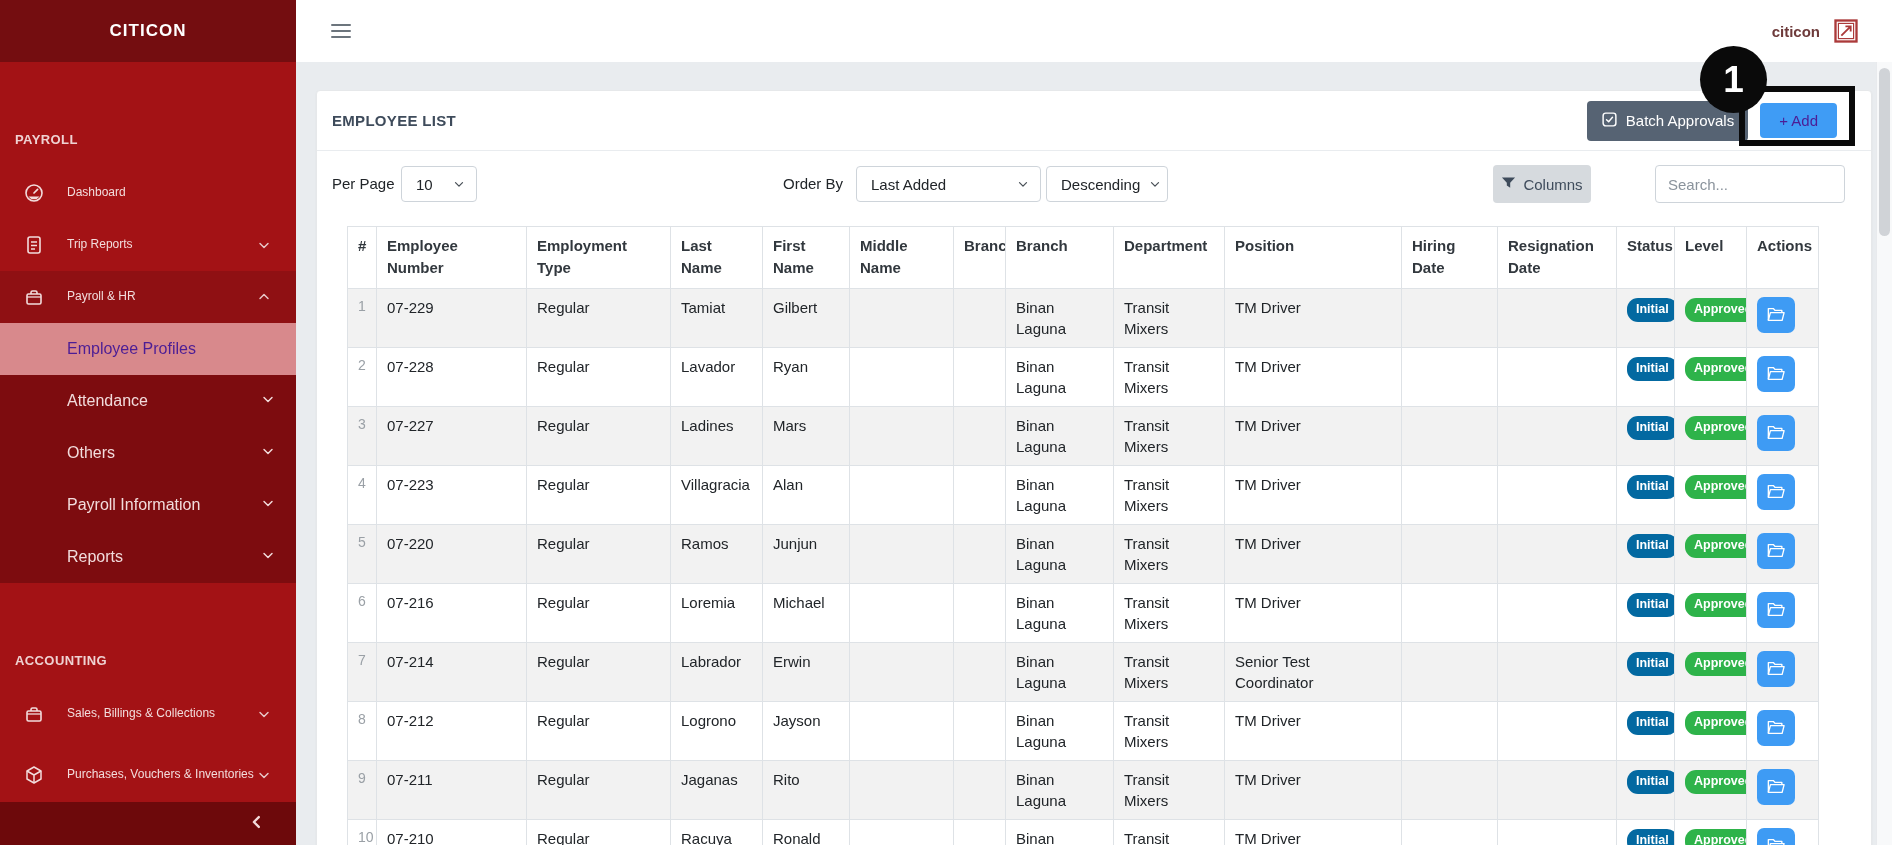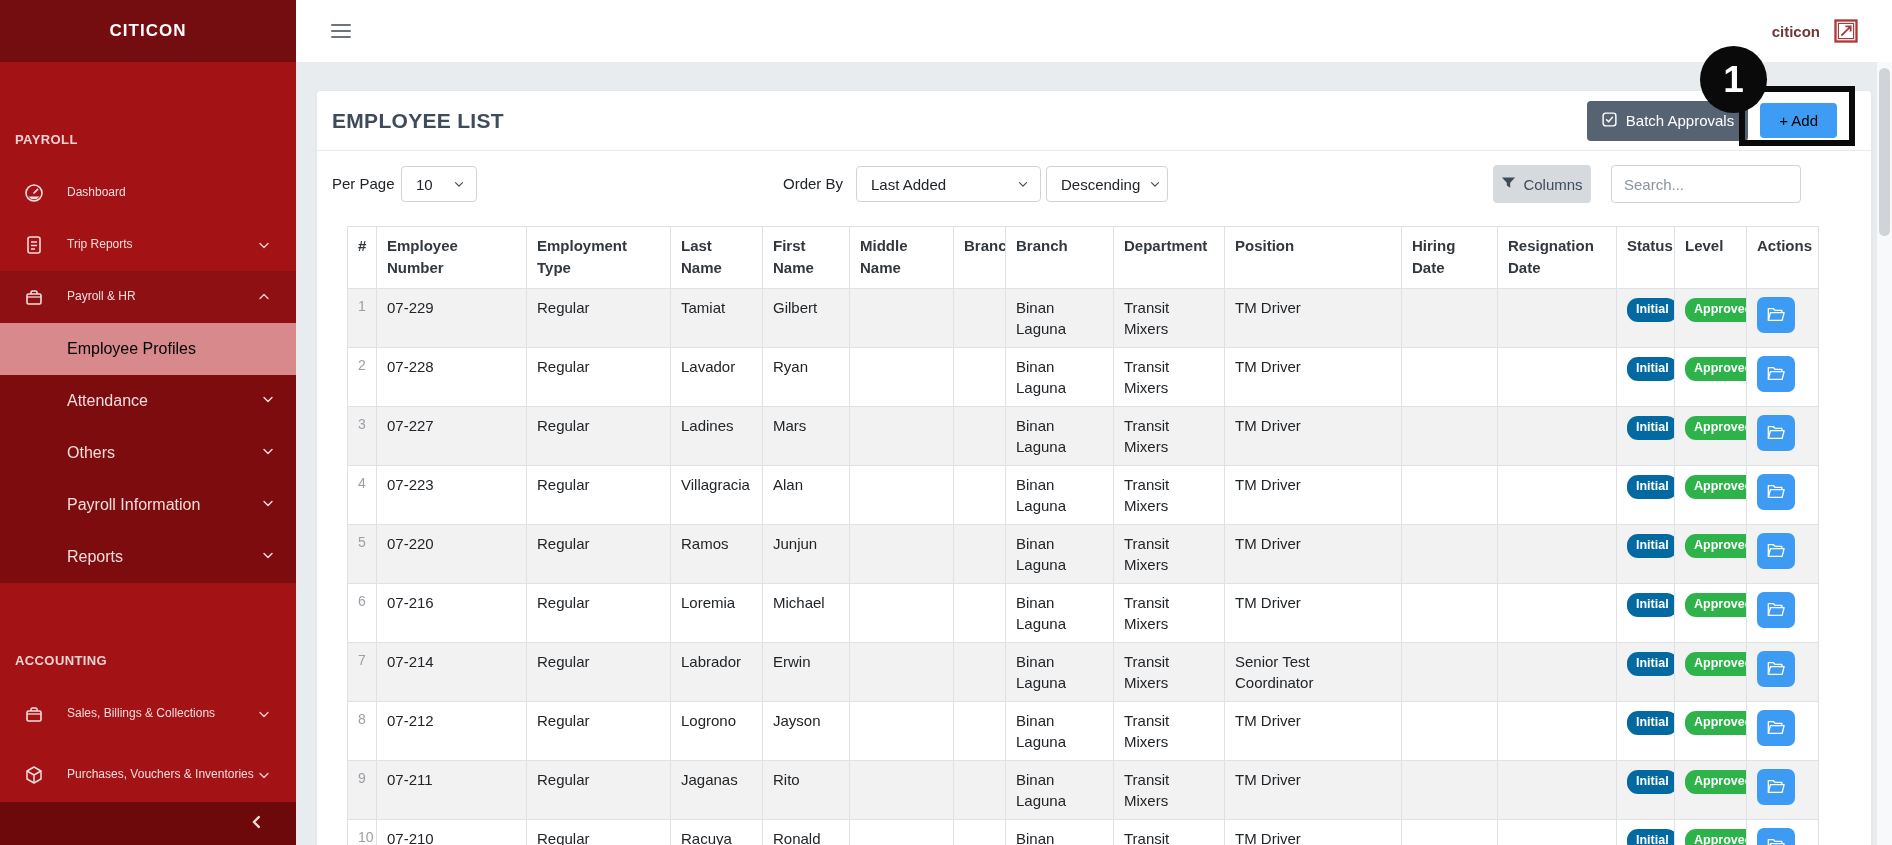"EMPLOYEE LIST" .page-title { font-size: 21px -> 15px }
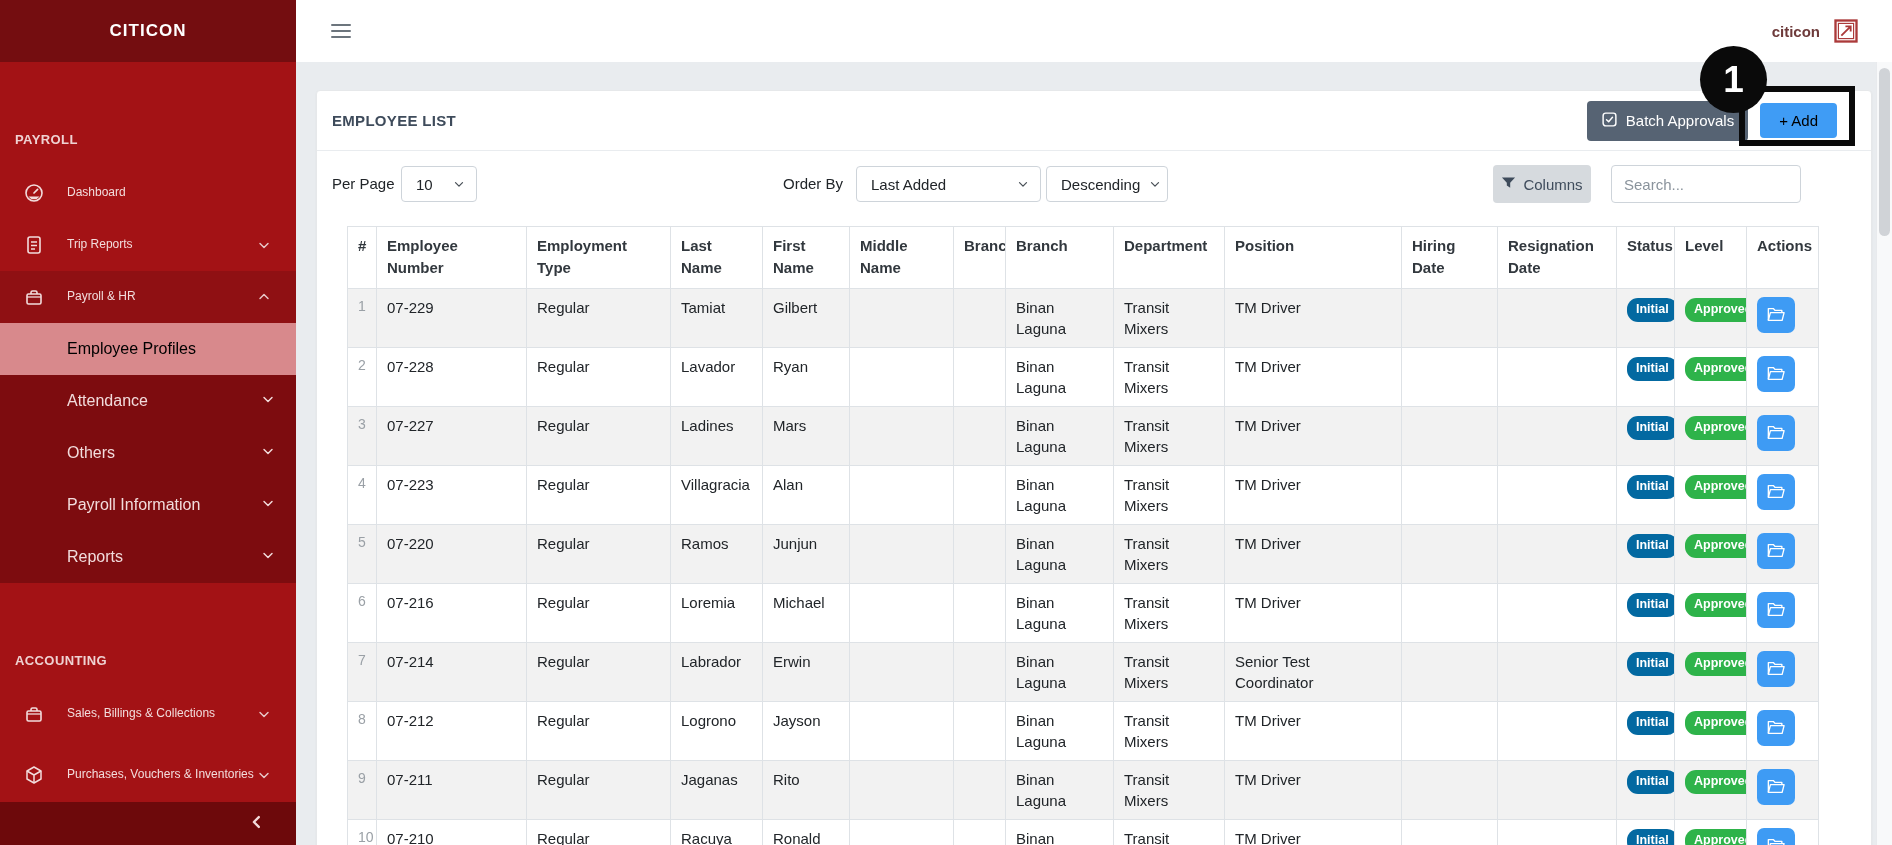"+ Add" .btn-blue { color: #000000 -> #4c1d95 }
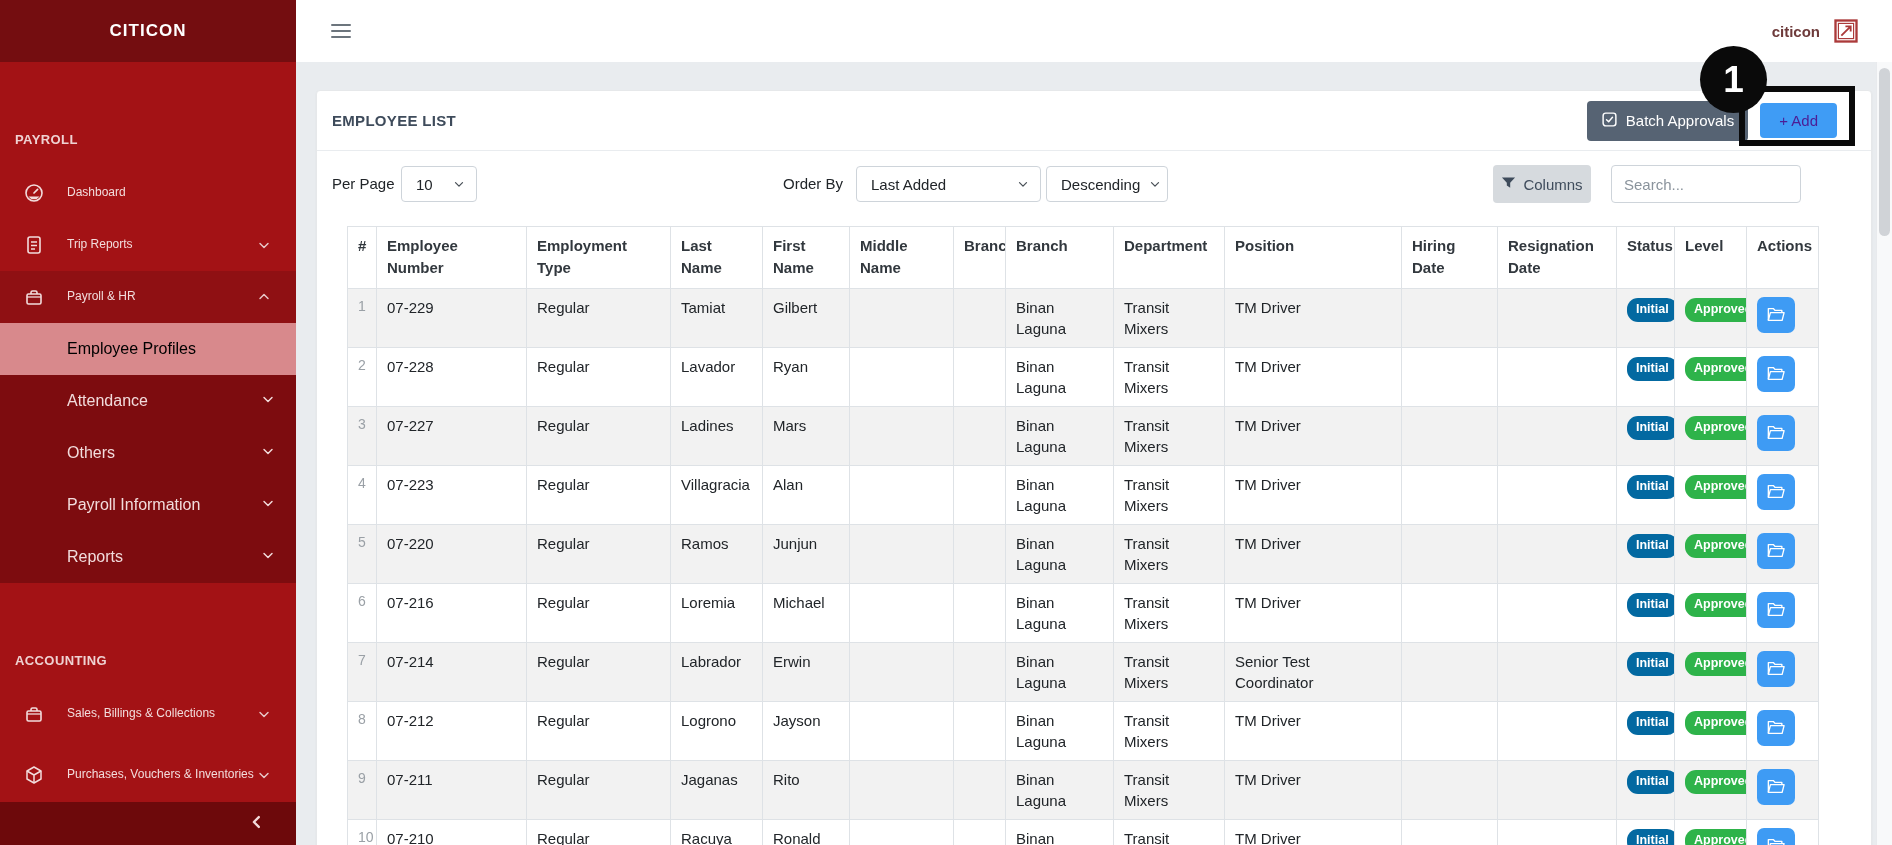"Search..." .search-input { left: 1294px -> 1338px }
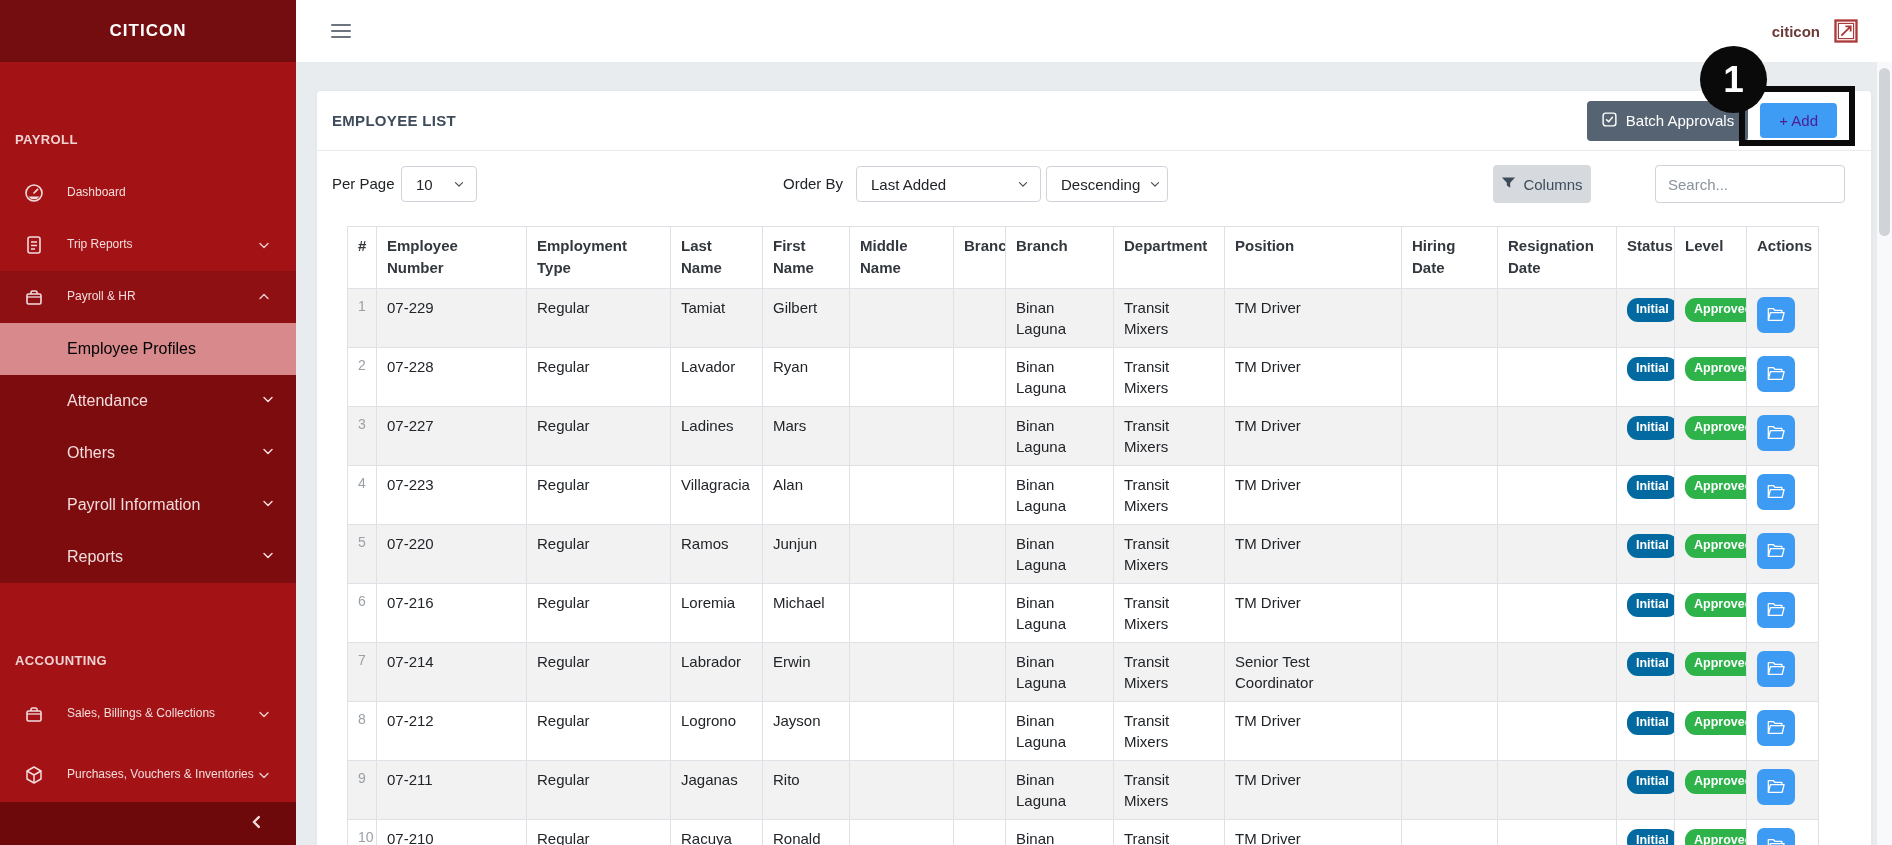"Employee Profiles" .sub-item.active { color: #000000 -> #4c1d95 }
